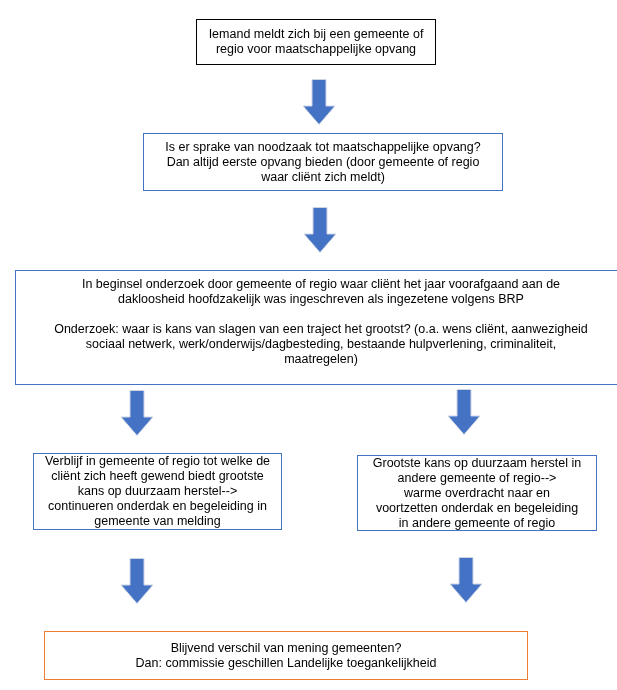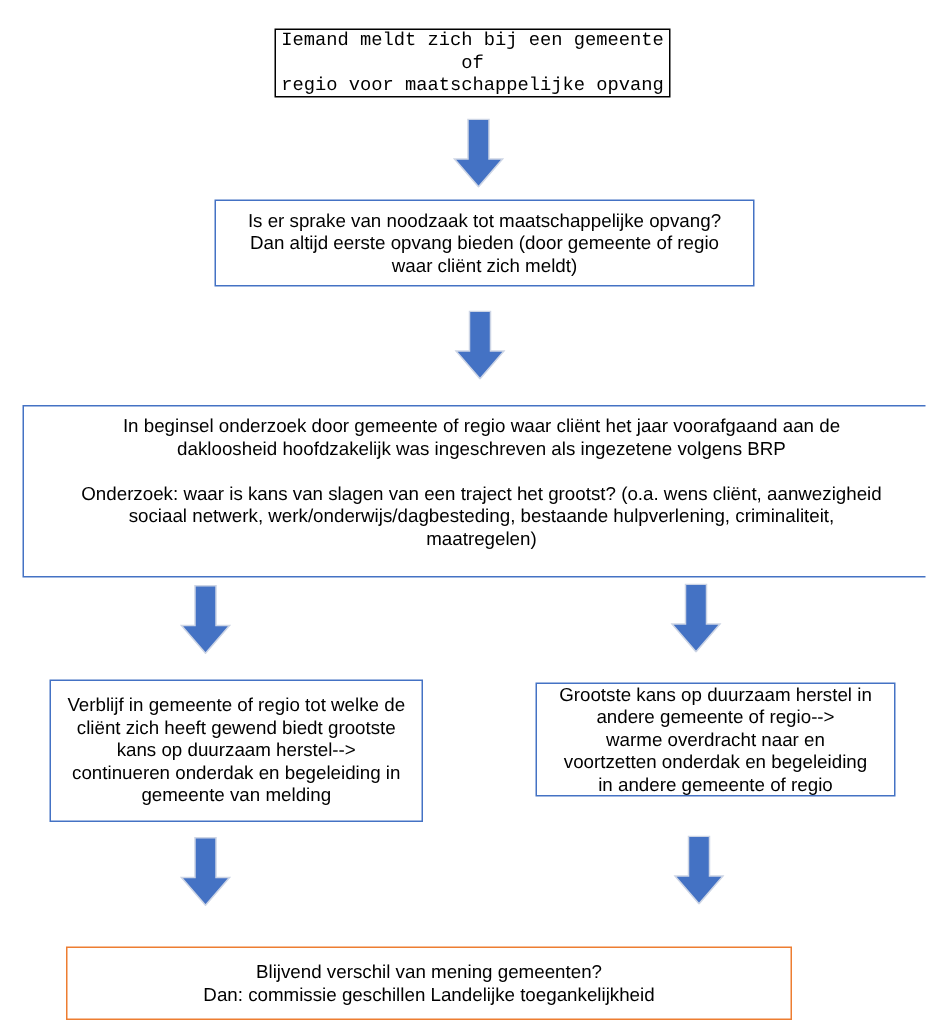"Iemand meldt zich bij een" div.flow-box { font-family: Liberation Mono, monospace -> none; left: 183px -> 196px; width: 264px -> 240px }
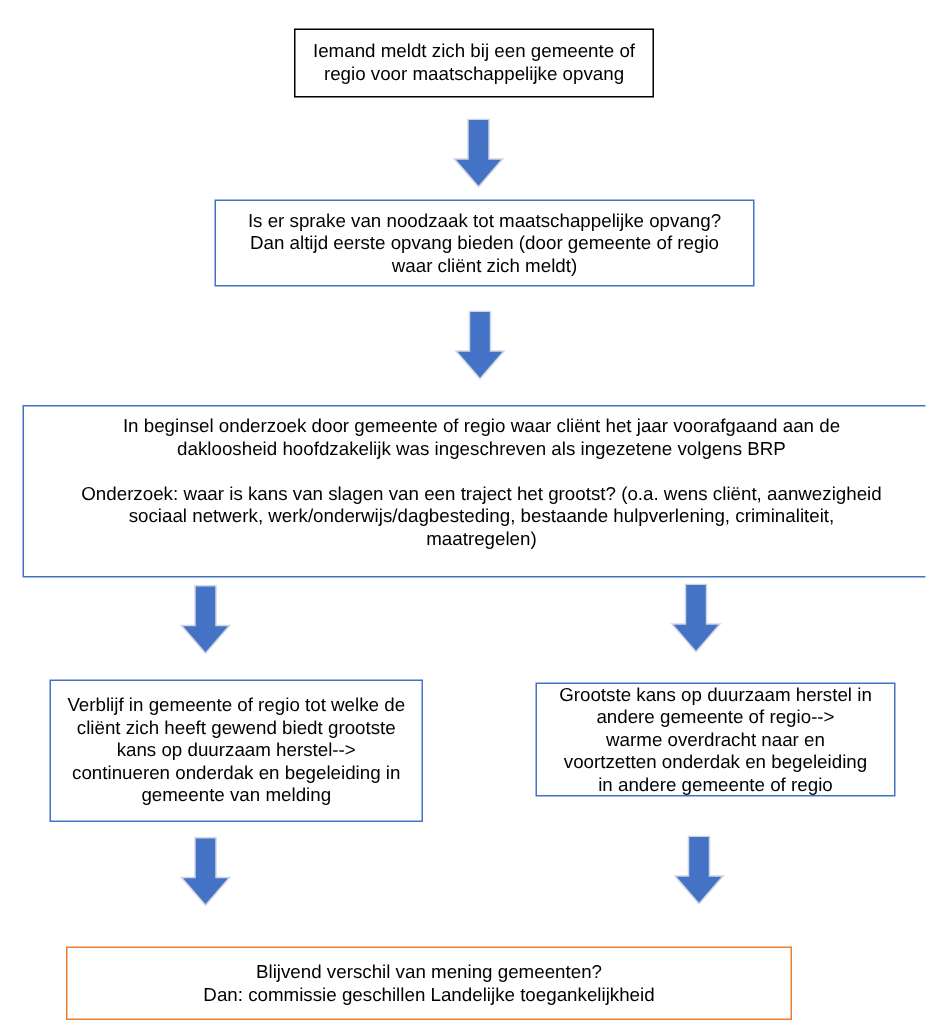"Verblijf in gemeente of regio" div.flow-box { height: 95px -> 77px }
